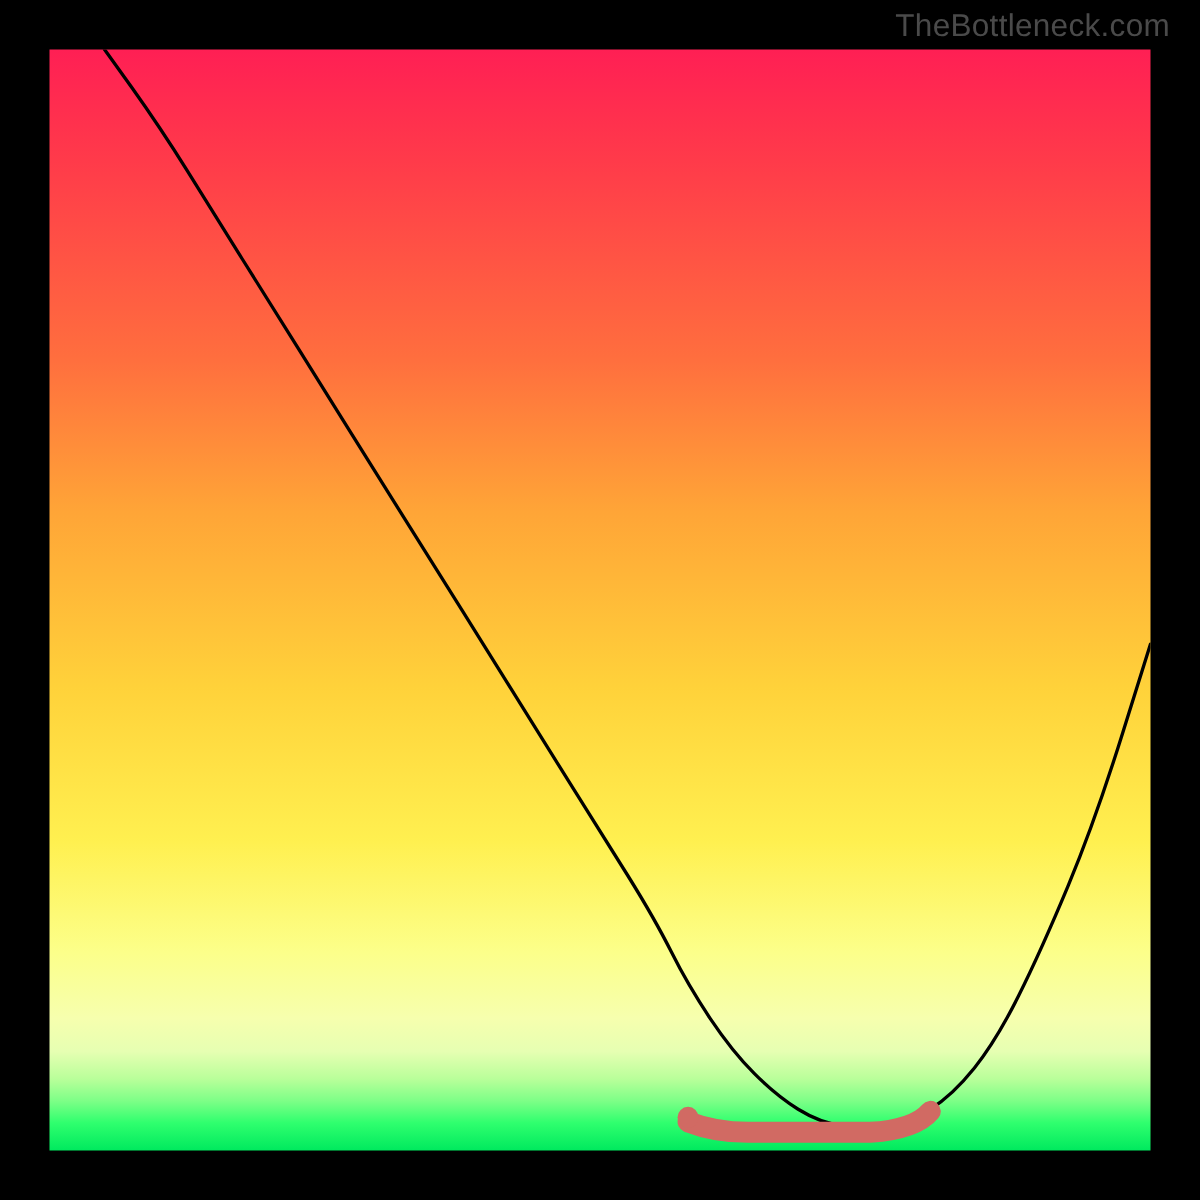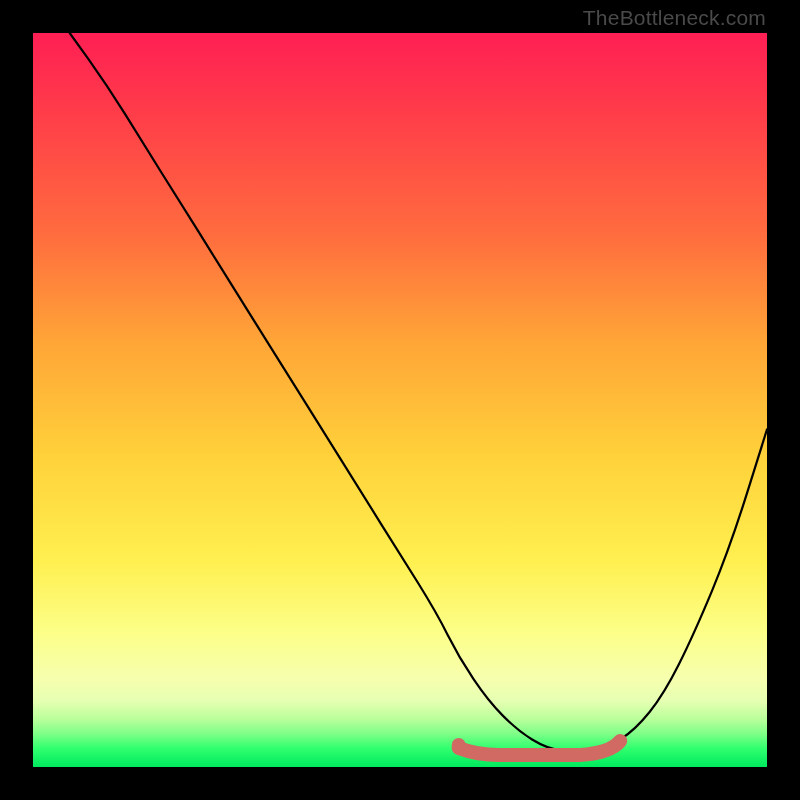"TheBottleneck.com" .attribution { right: 34px -> 20px }
